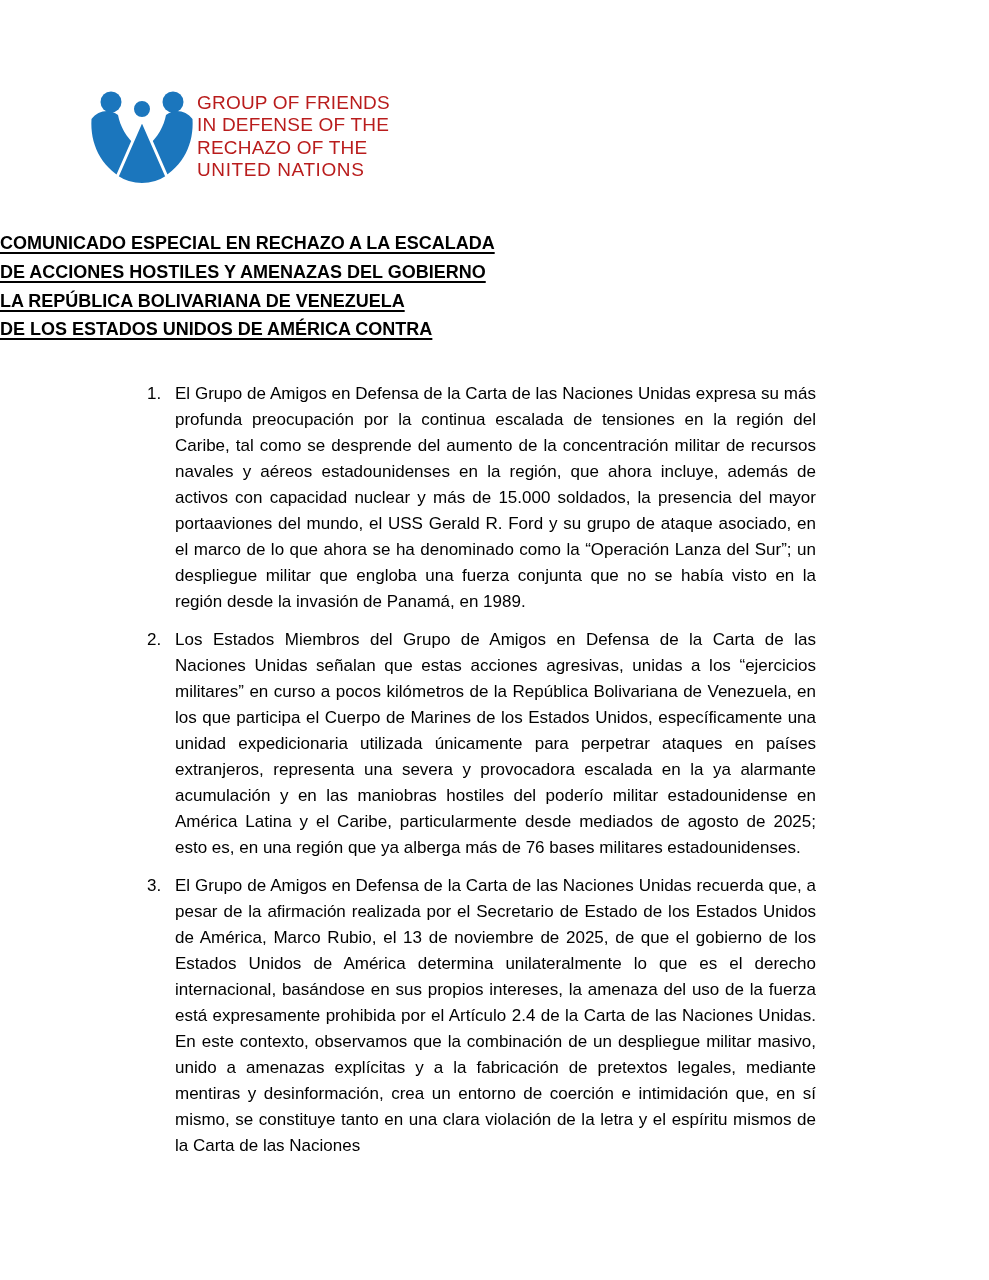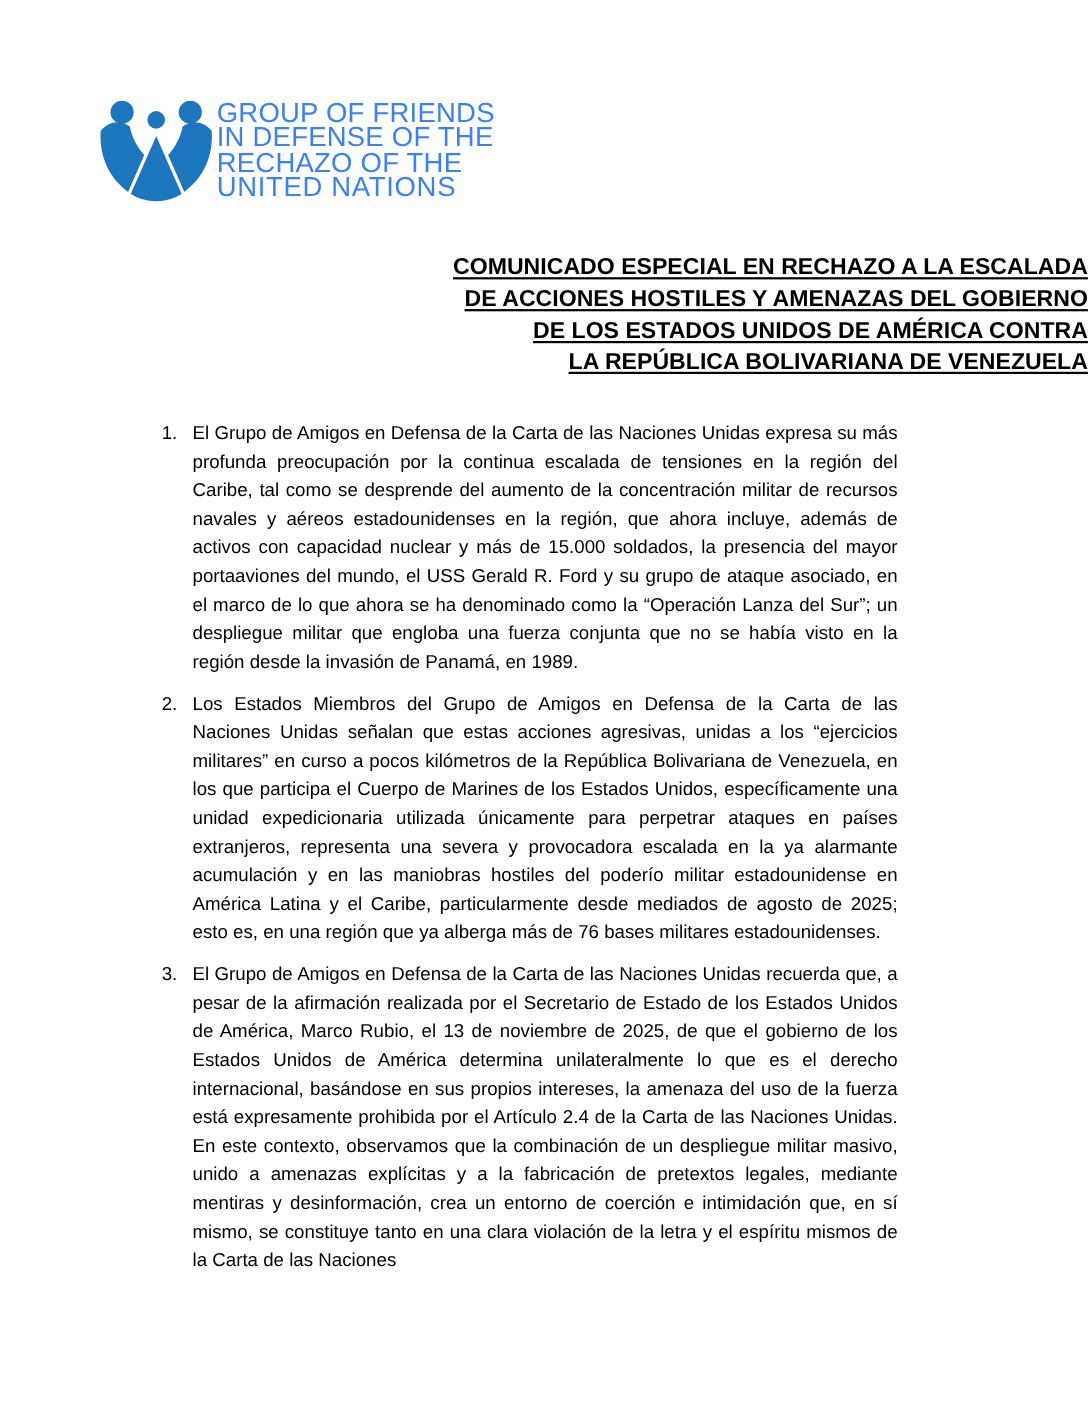"GROUP OF FRIENDS" .logo-text { color: #3b82f6 -> #b91c1c; font-size: 25px -> 19px }
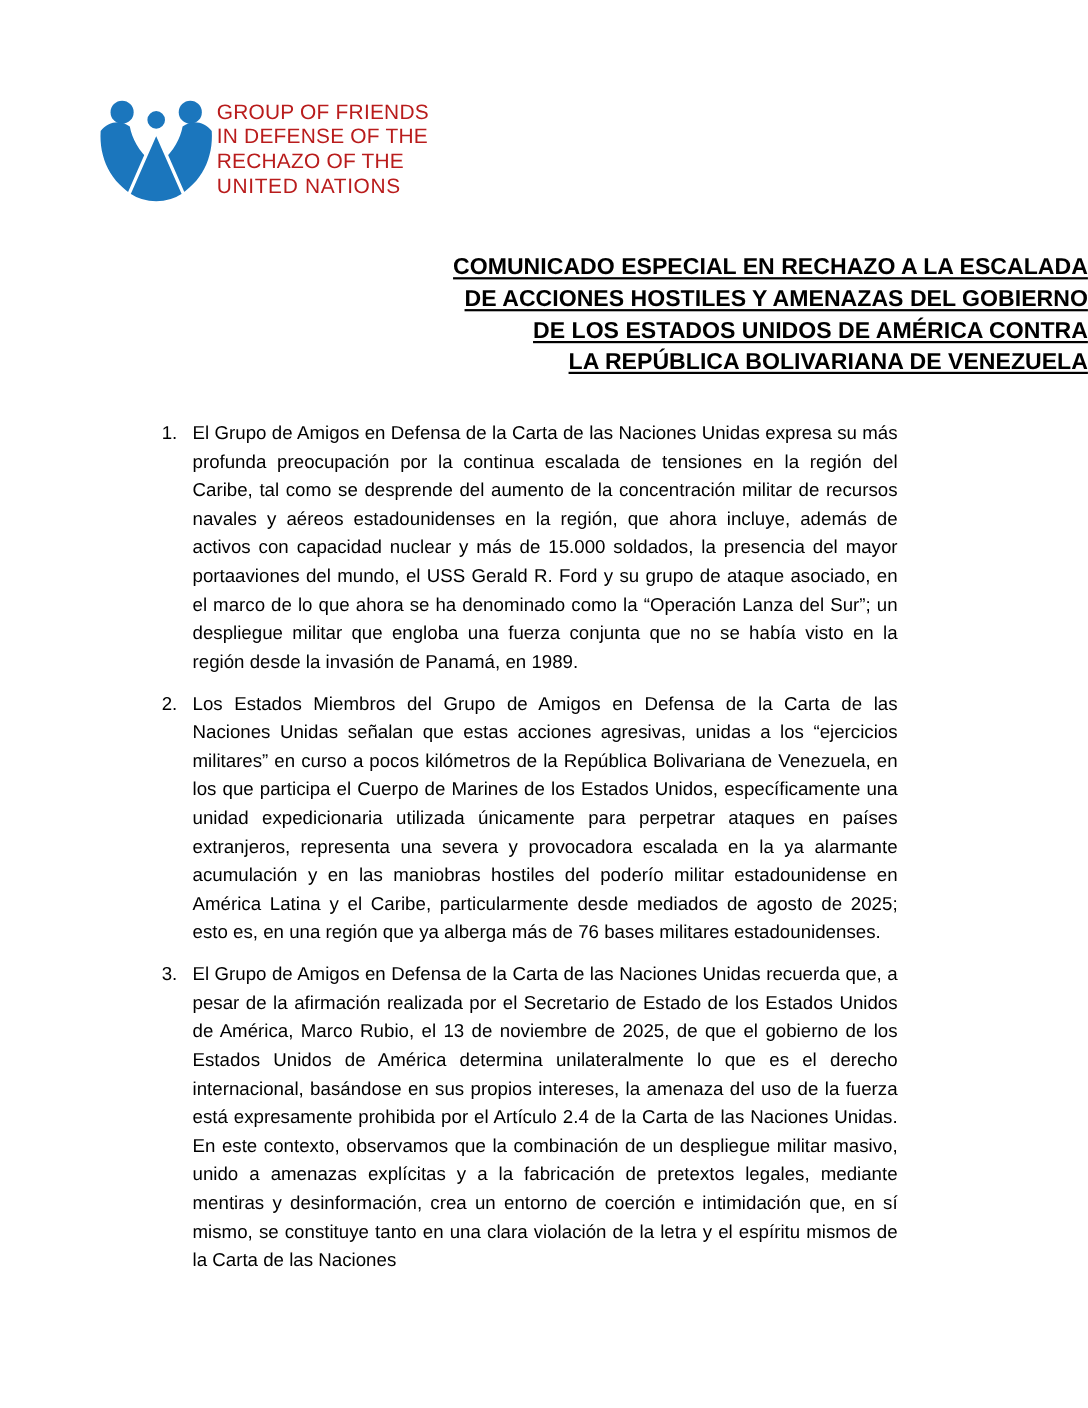"COMUNICADO ESPECIAL EN RECHAZO A" .doc-title { font-size: 21px -> 18px; text-align: right -> left }
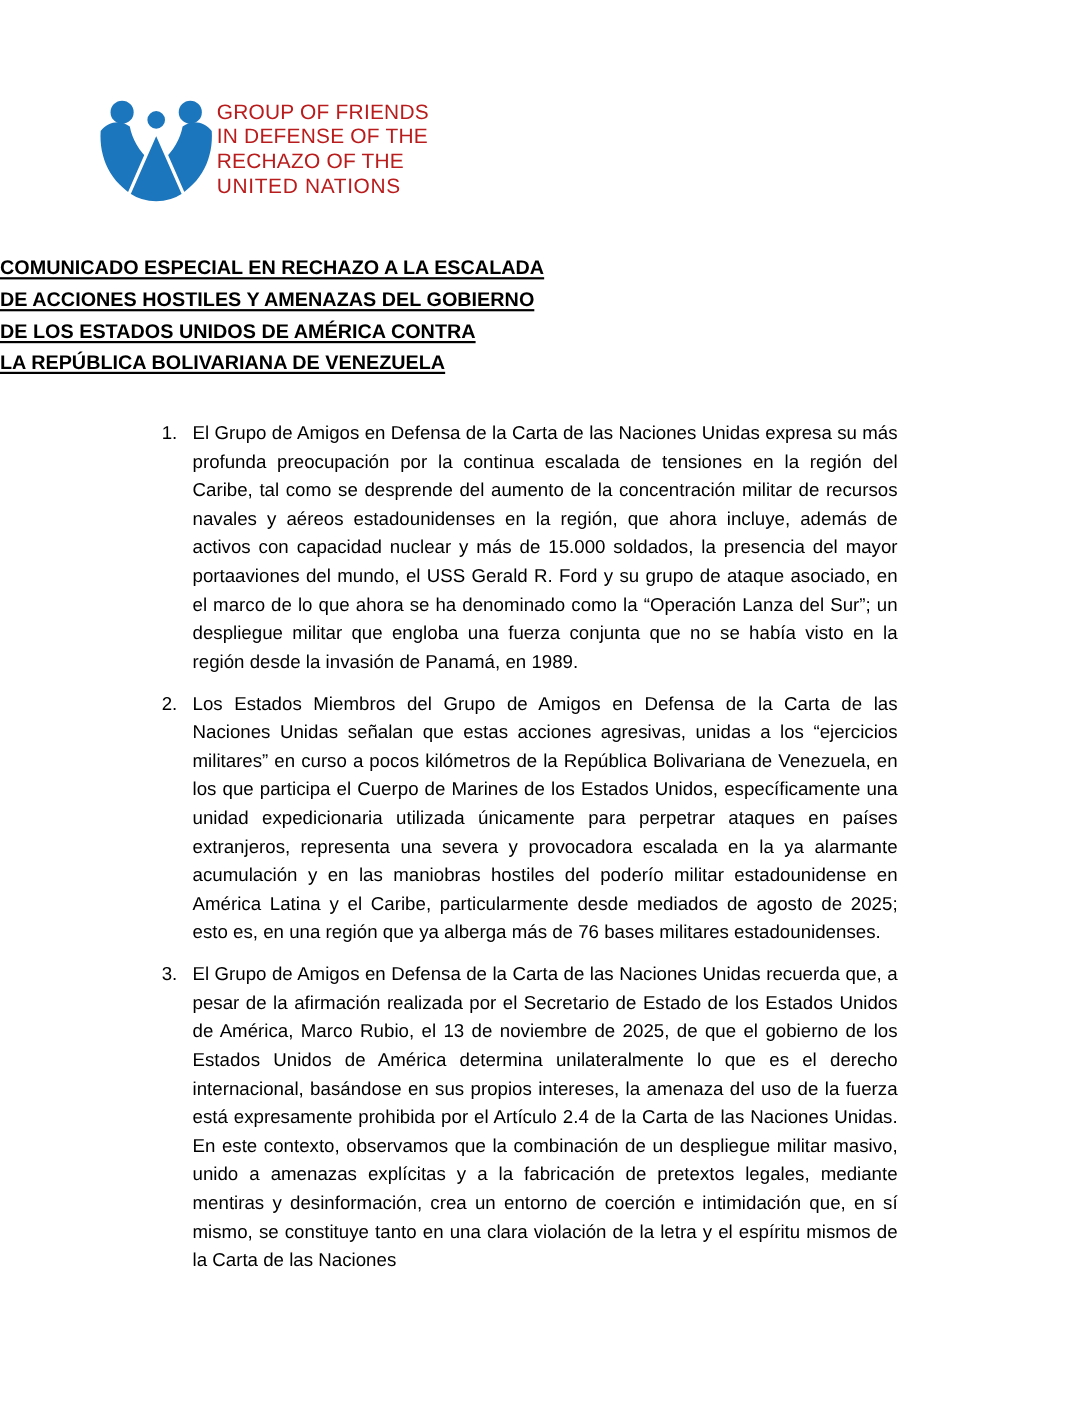"DE LOS ESTADOS UNIDOS DE" div { order: before "LA REPÚBLICA BOLIVARIANA DE VENEZUELA" -> after "LA REPÚBLICA BOLIVARIANA DE VENEZUELA" }
